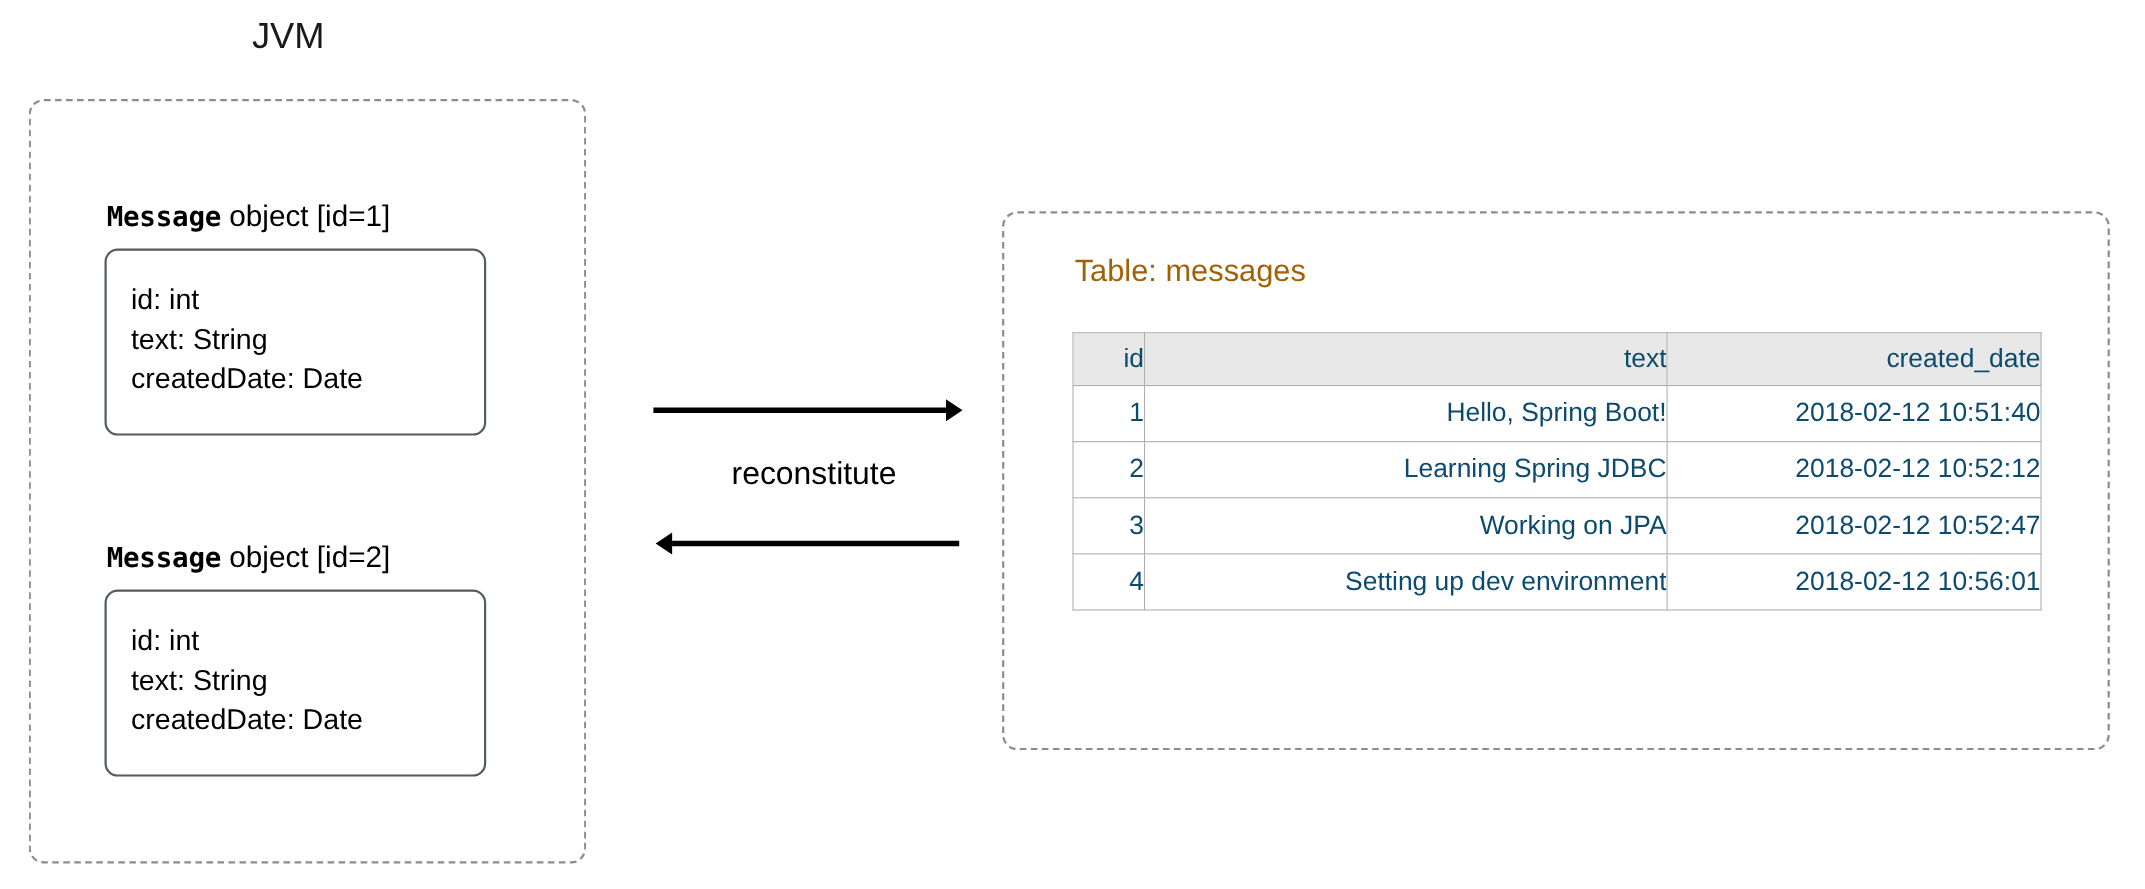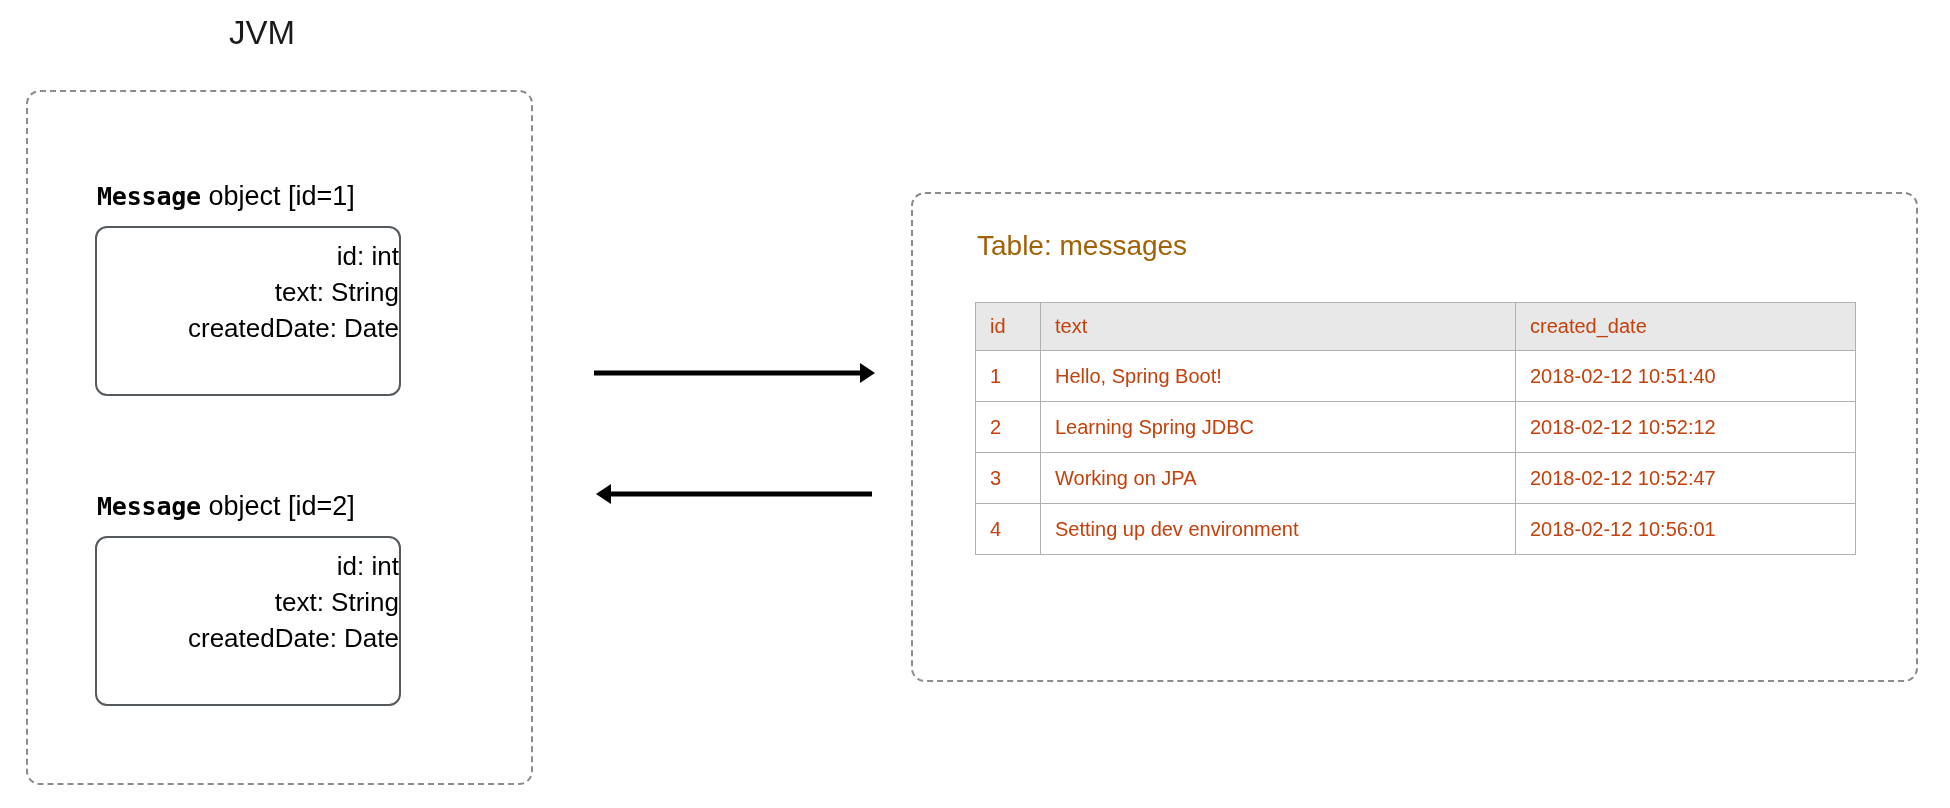"id: int" .object-card { padding: 10px 0 0 22px -> 26px 0 0 22px; text-align: right -> none; width: 306px -> 347px }
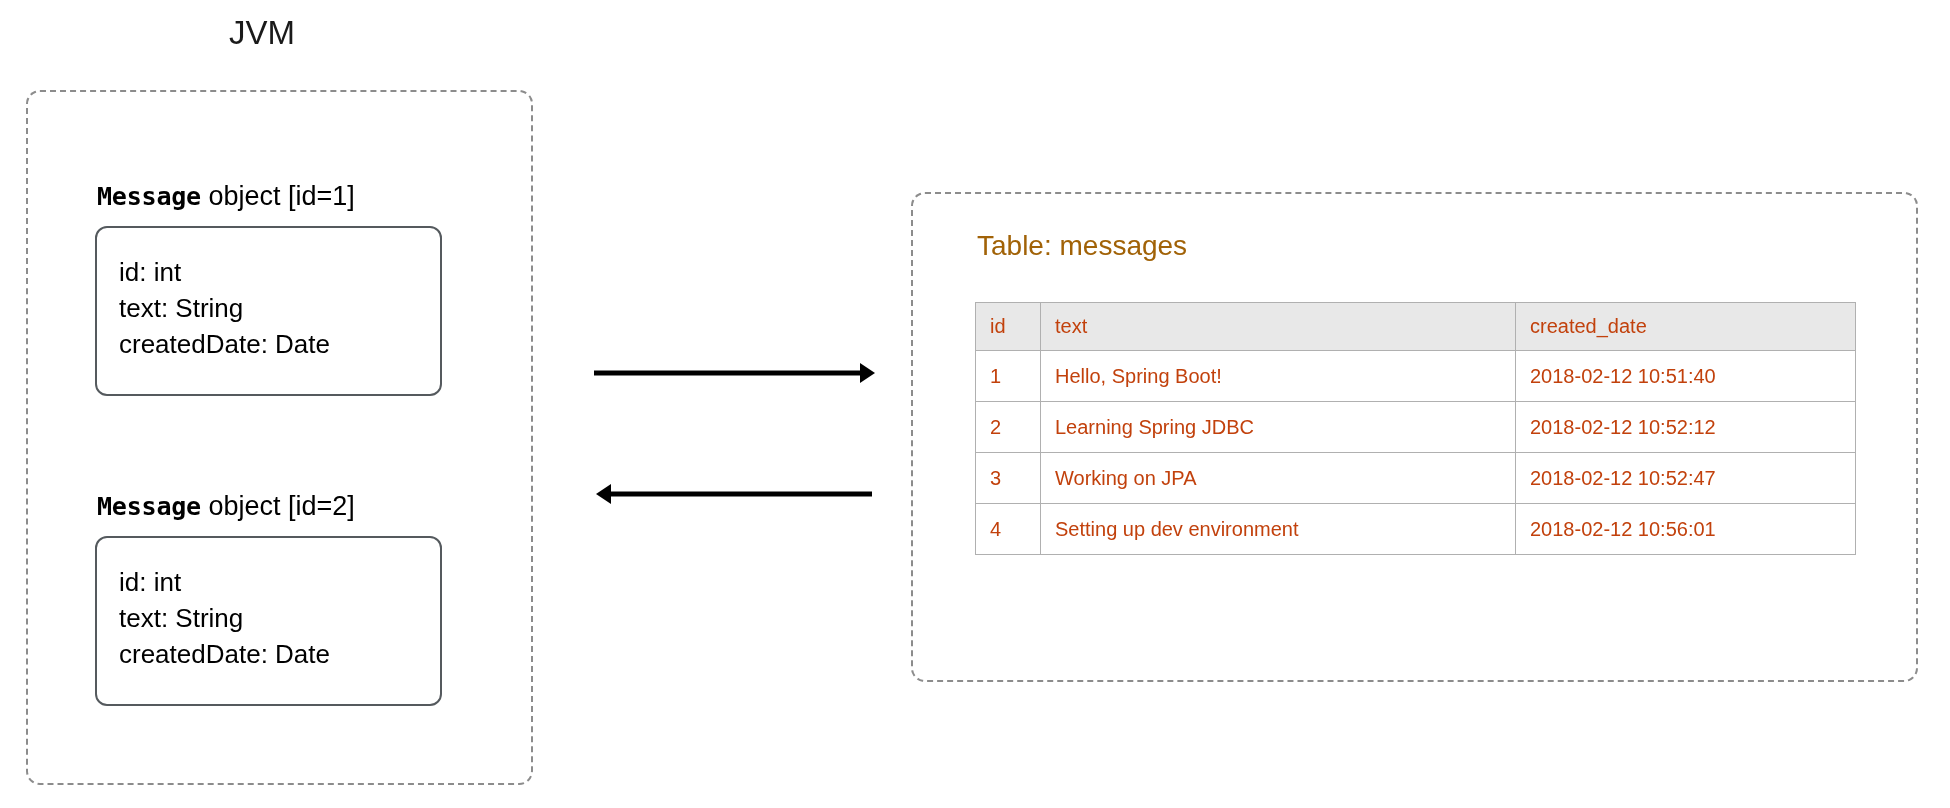"id" #messages-table th, #messages-table td { color: #c2410c -> #0c4a6e; font-size: 20px -> 24px; text-align: left -> right }
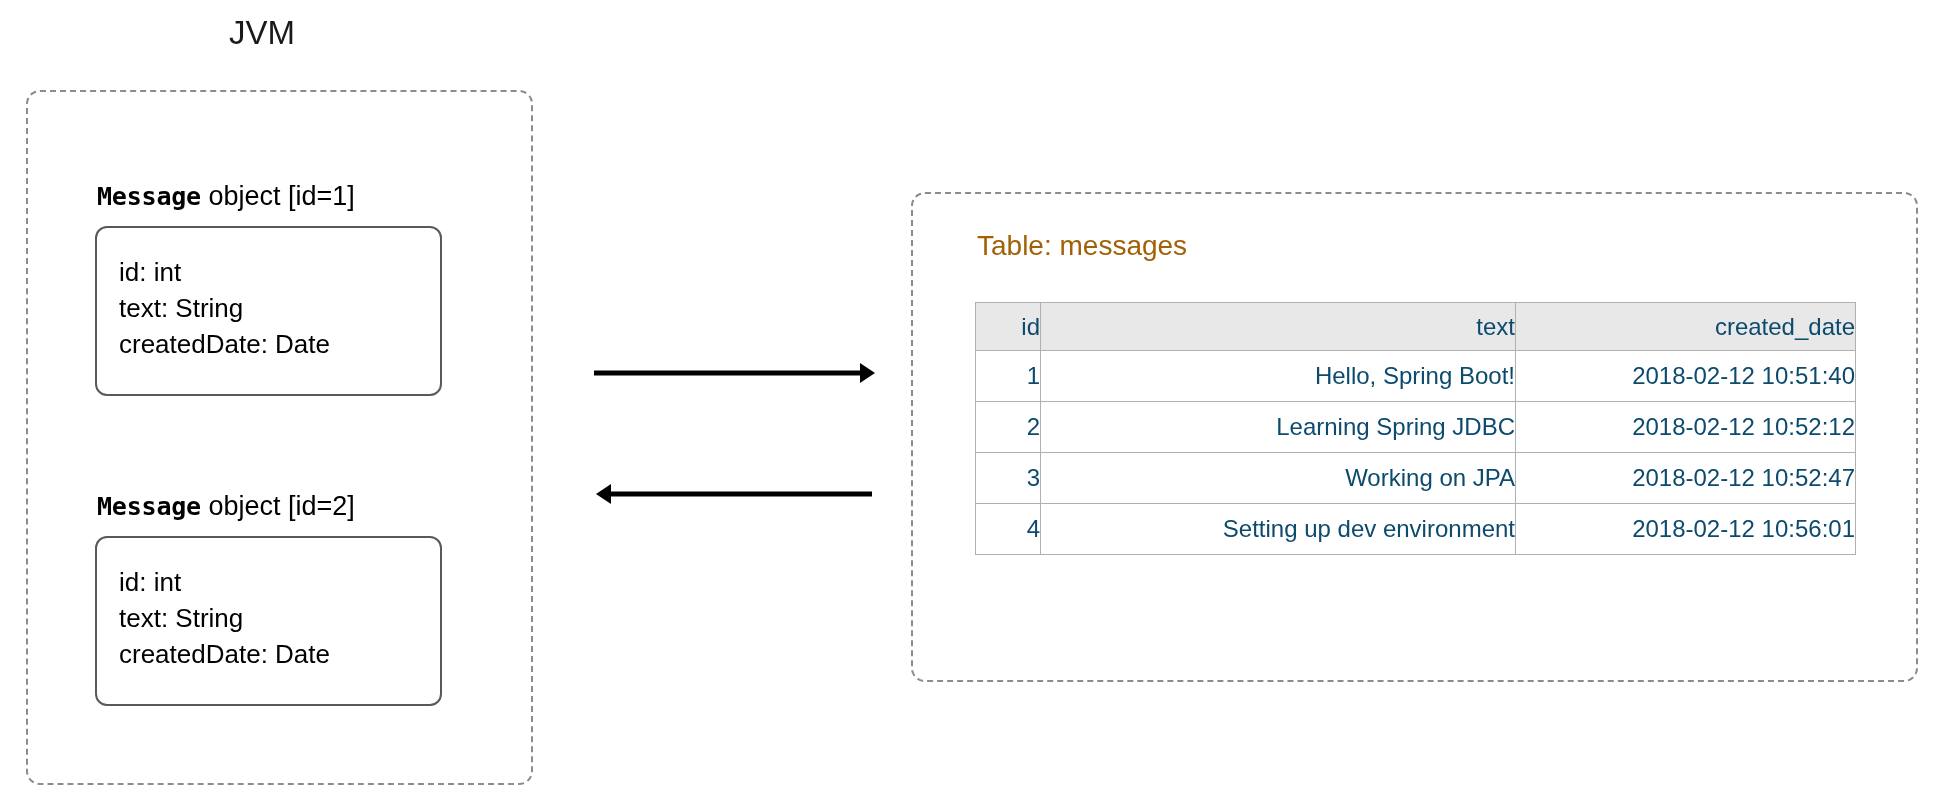"reconstitute" div.arrow-label { html: none -> <div>reconstitute</div> }
